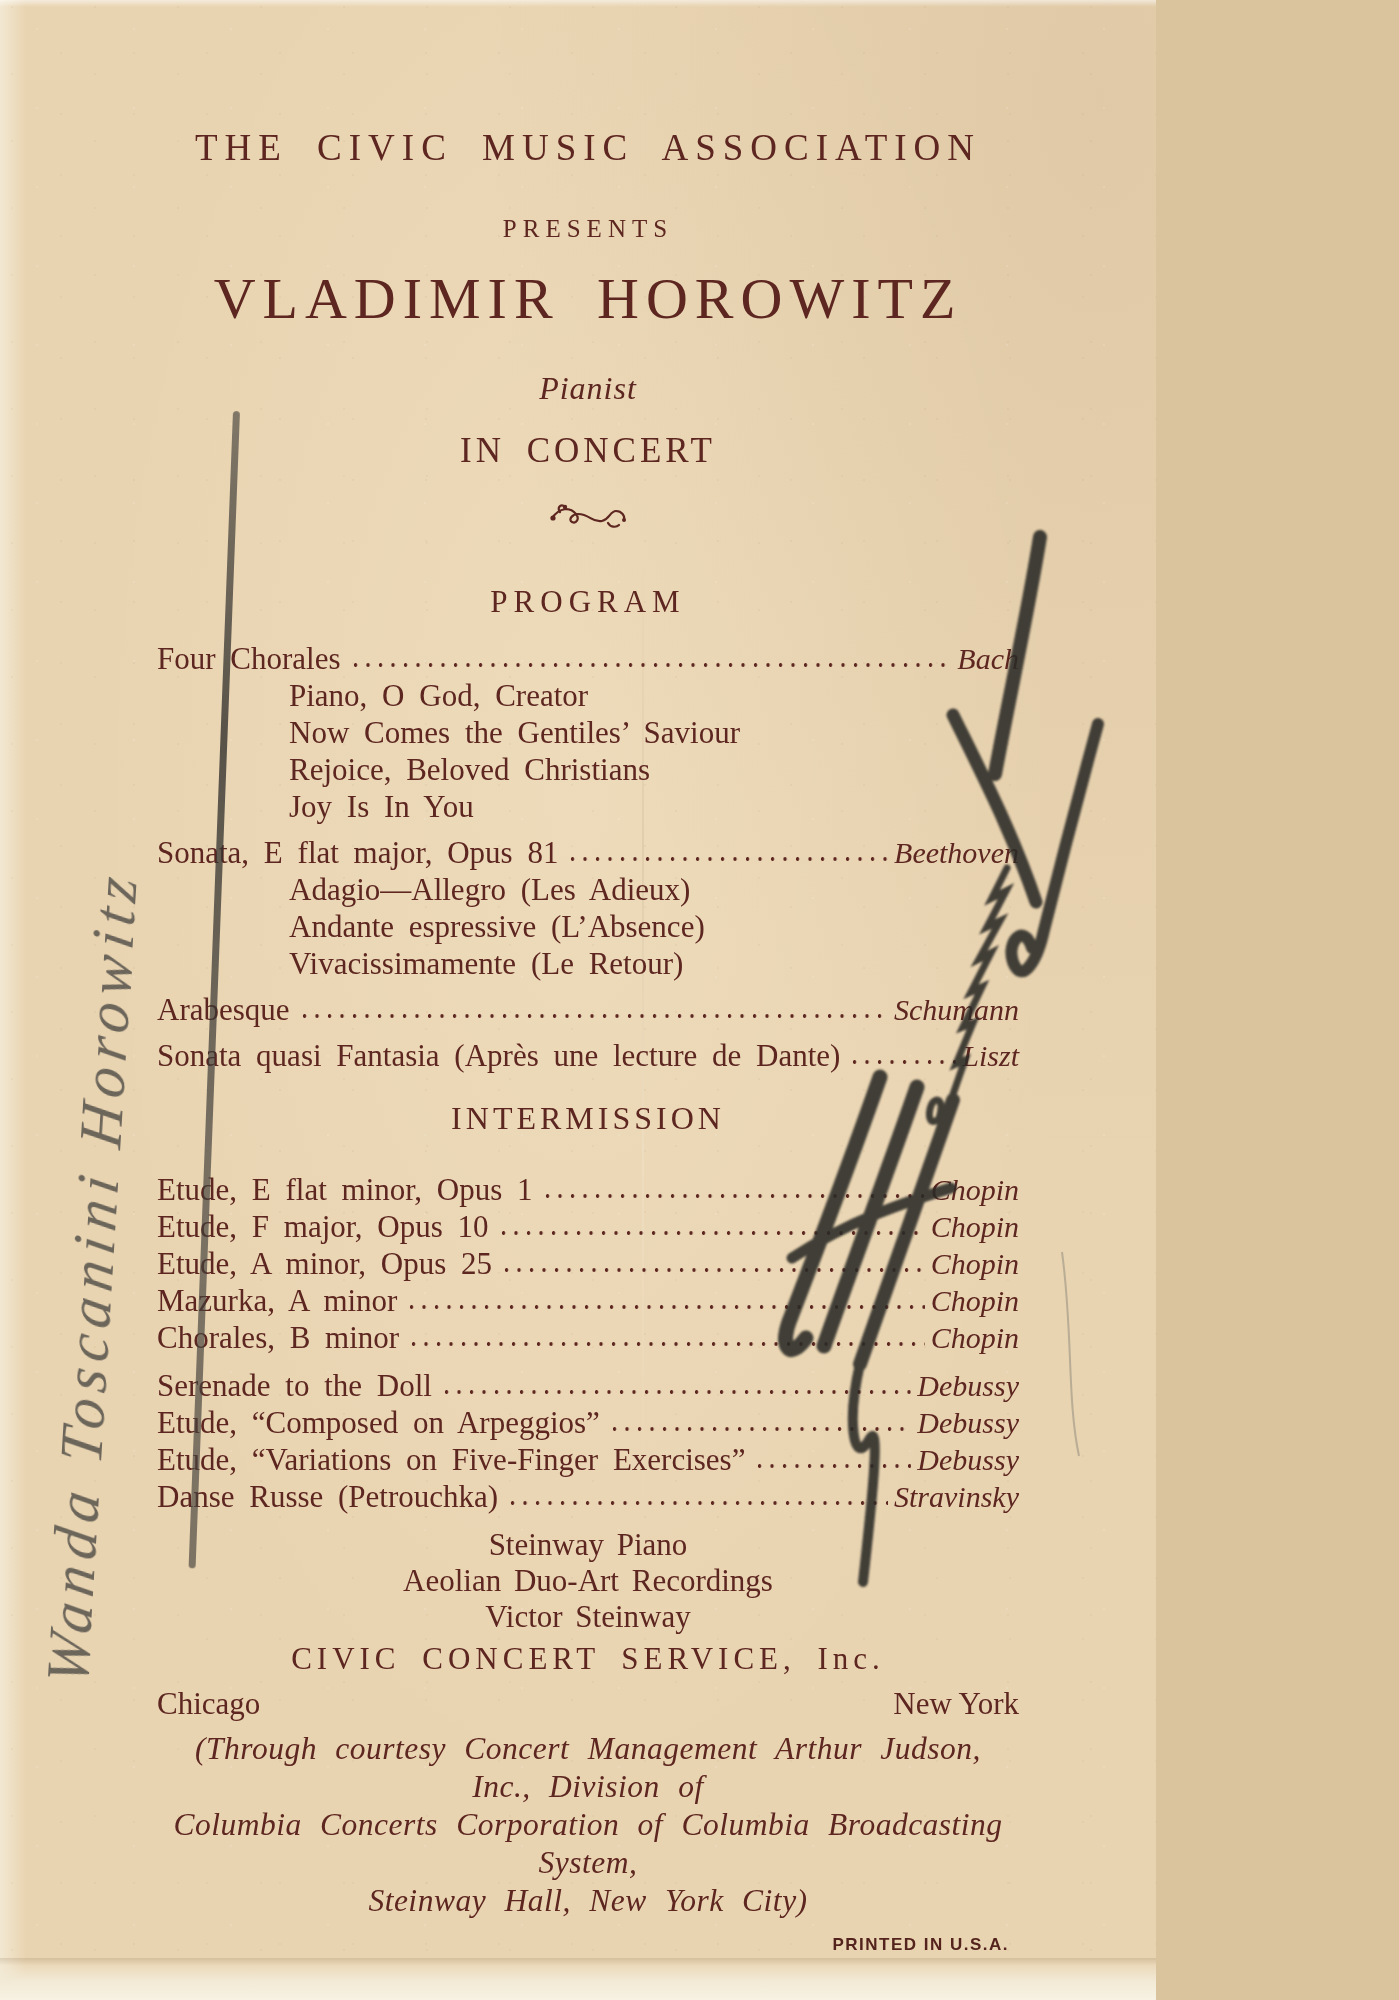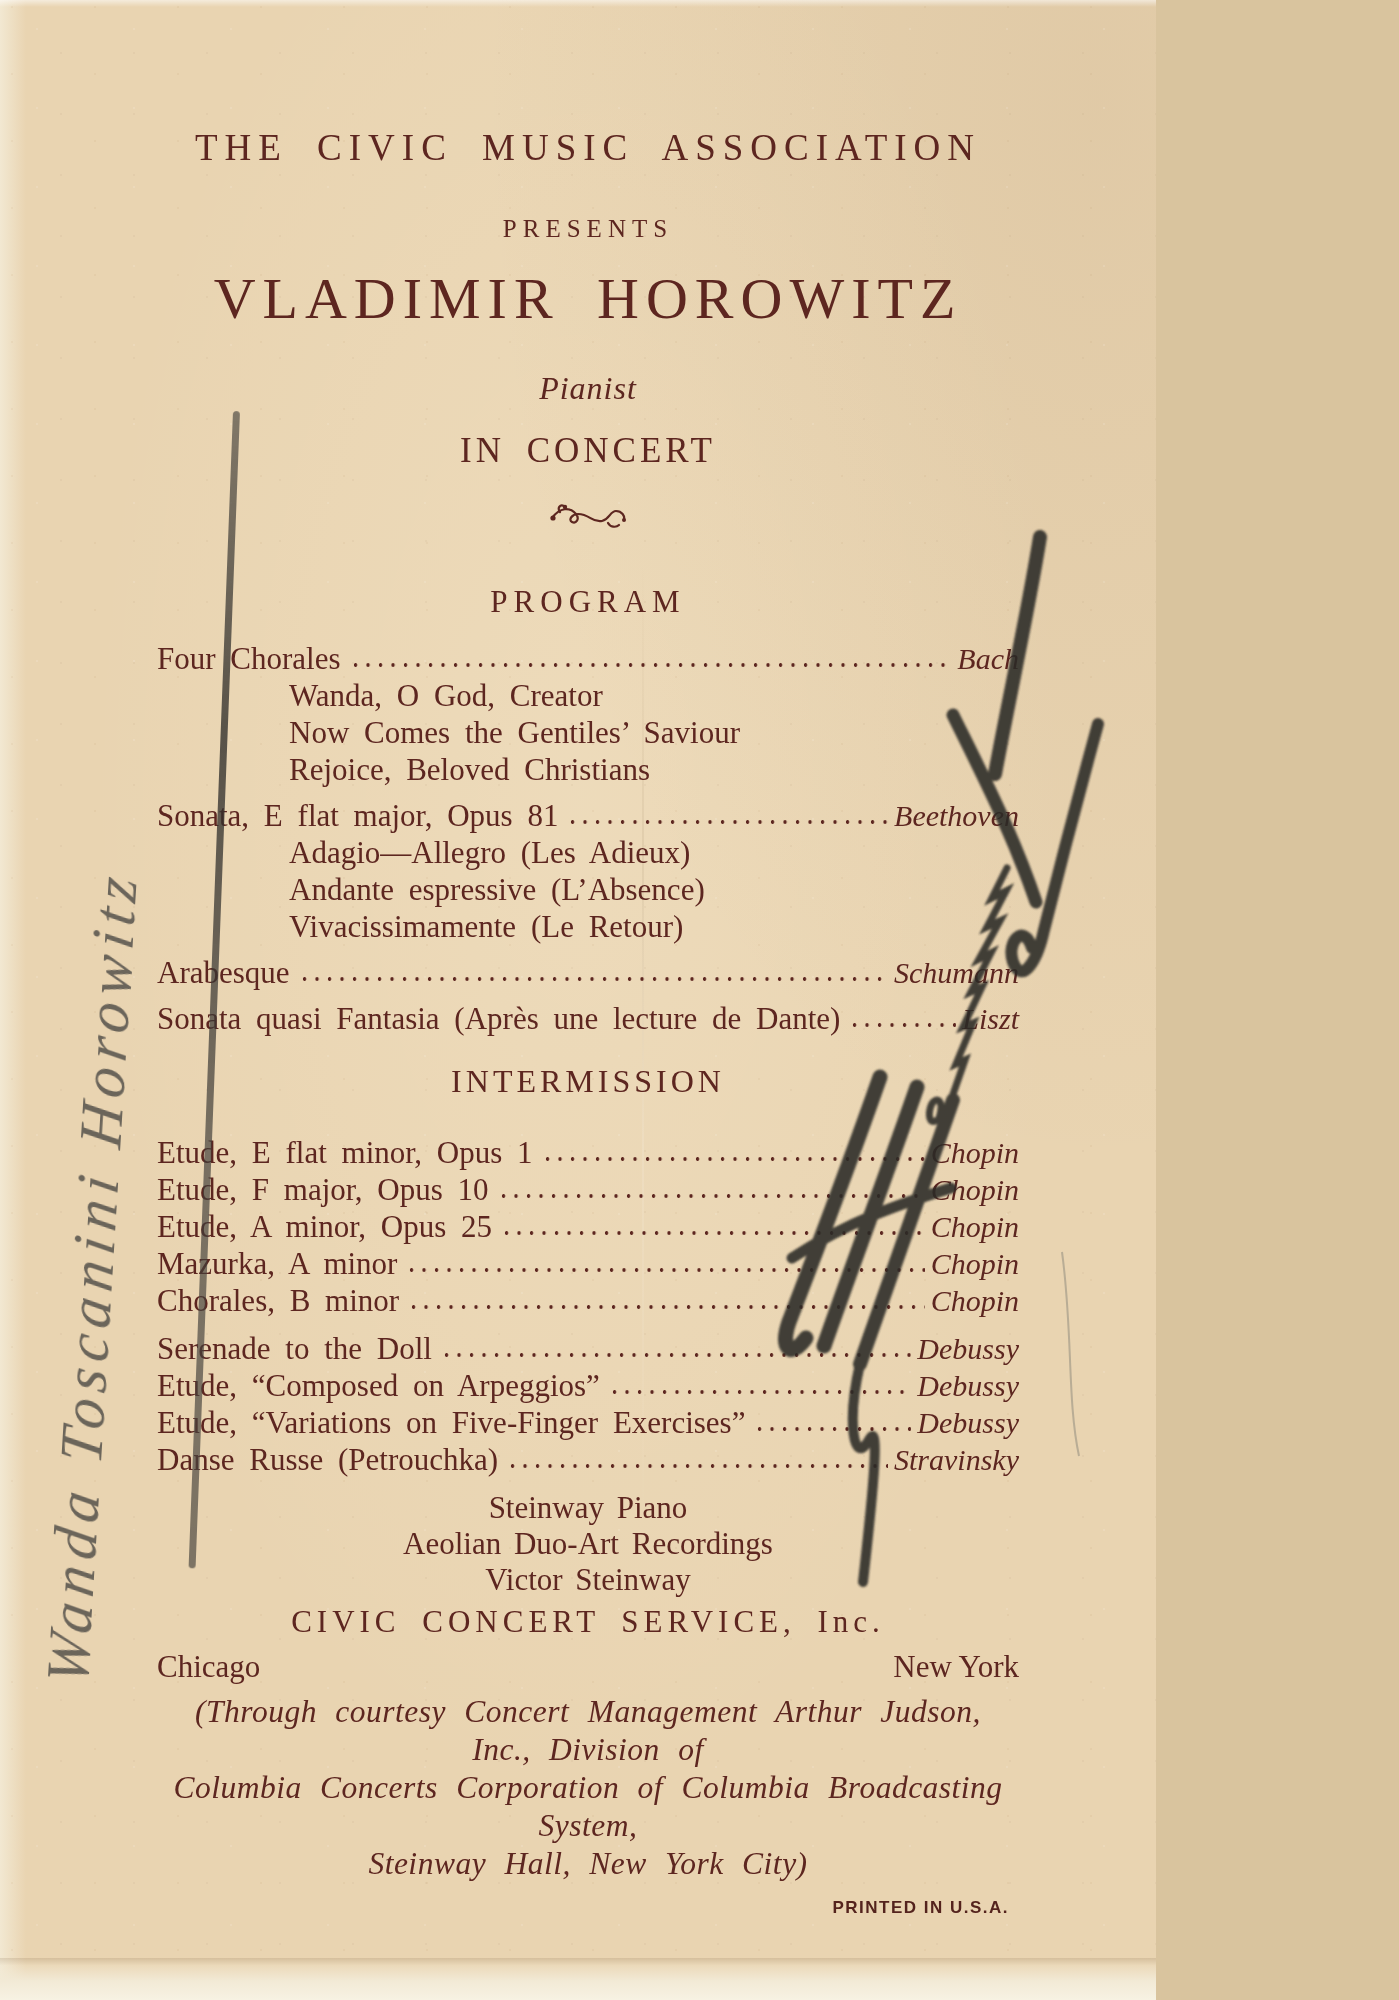"Wanda, O God, Creator" div.movement { text: Wanda -> Piano }
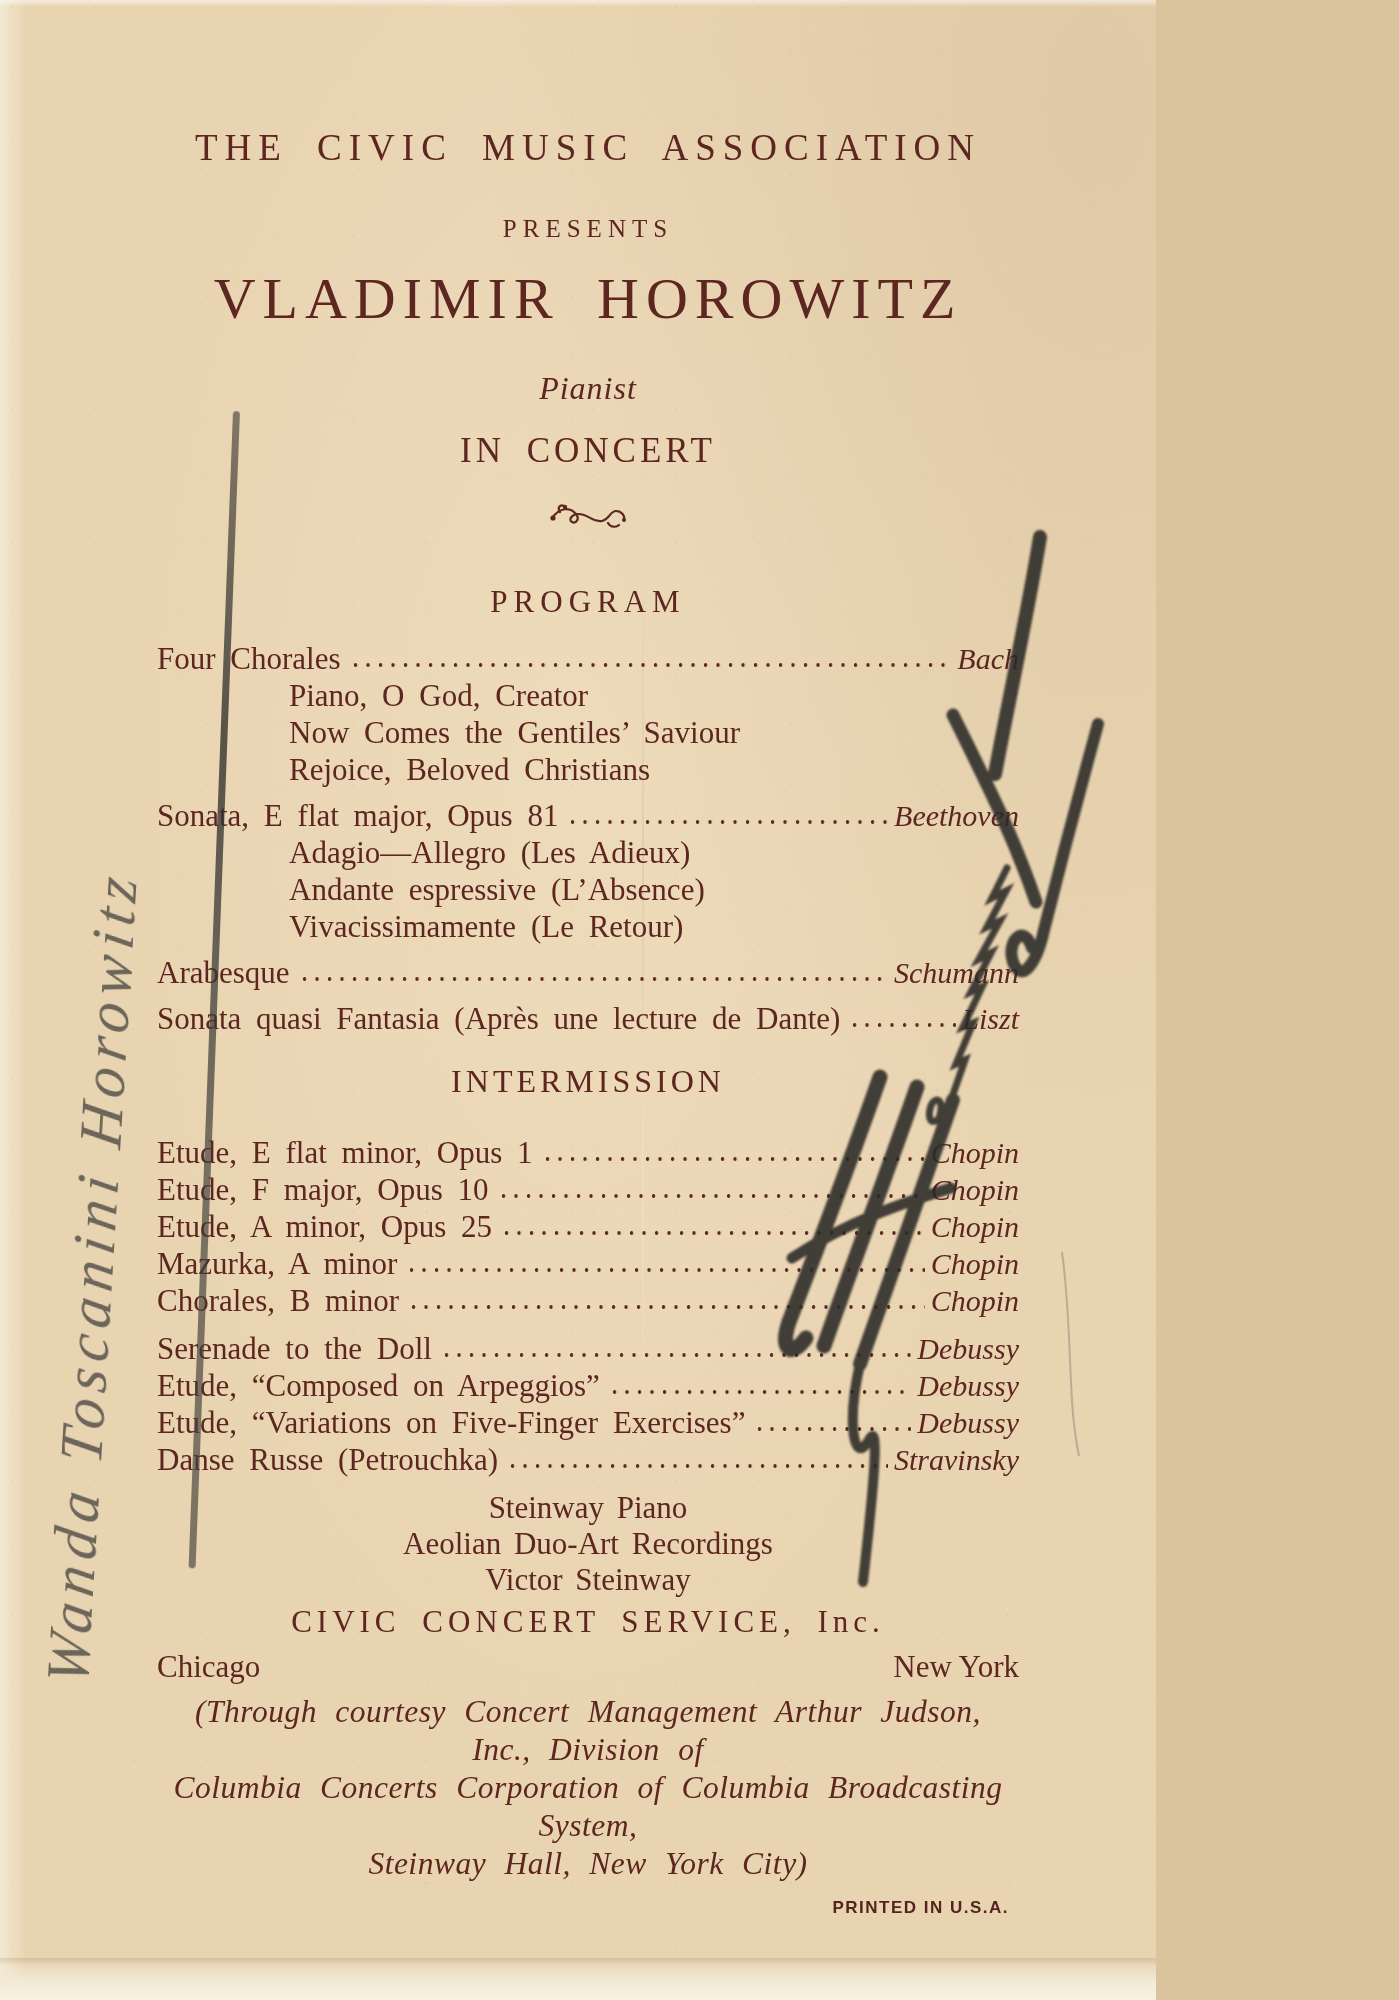"Joy Is In You" div.movement { html: none -> <div>Joy Is In You</div> }
